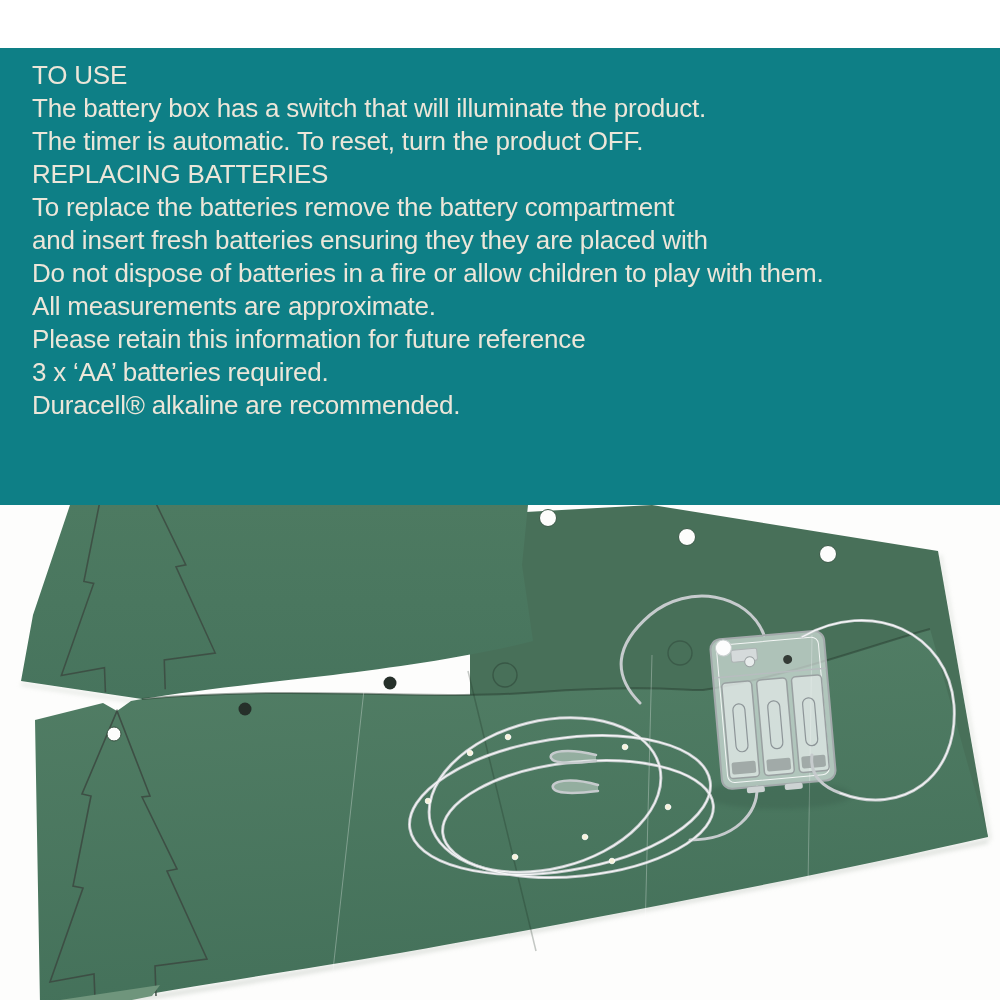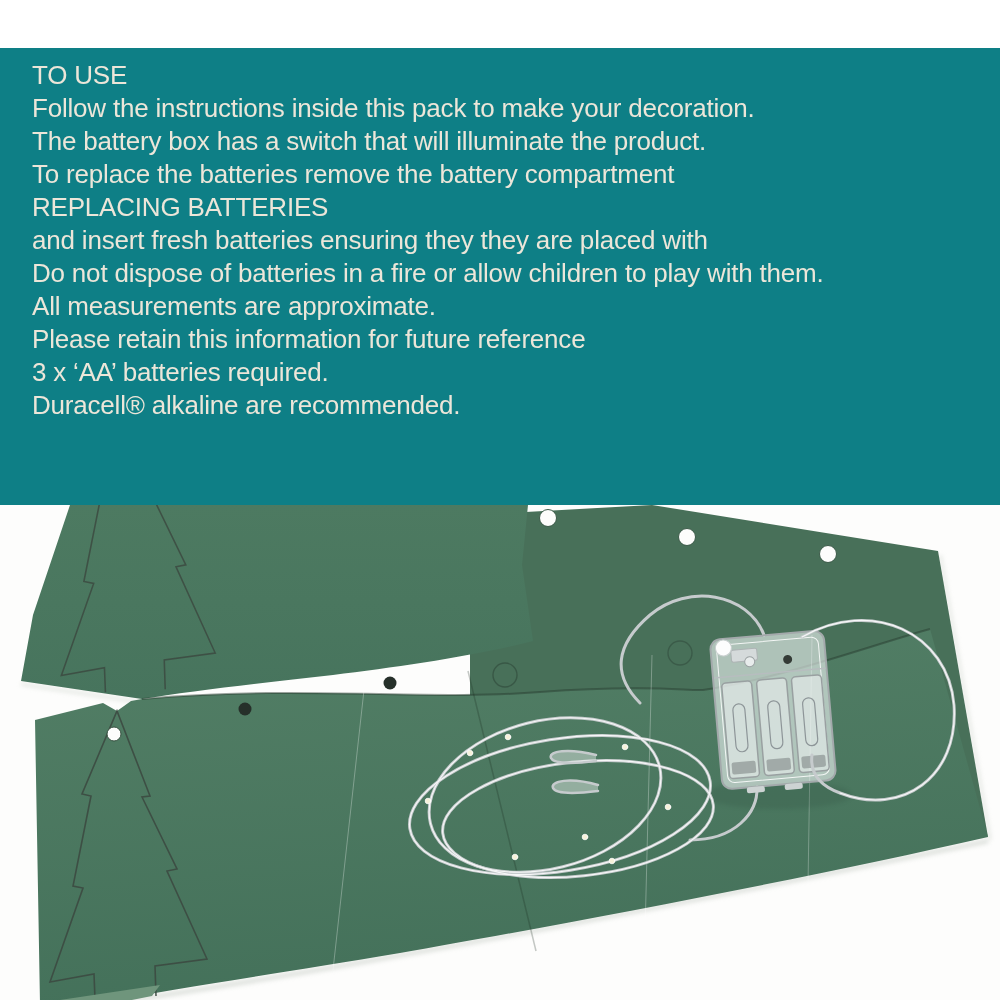"Follow the instructions inside this" div.line { html: <div>Follow the instructions inside this pack to make your decoration.</div> -> none }
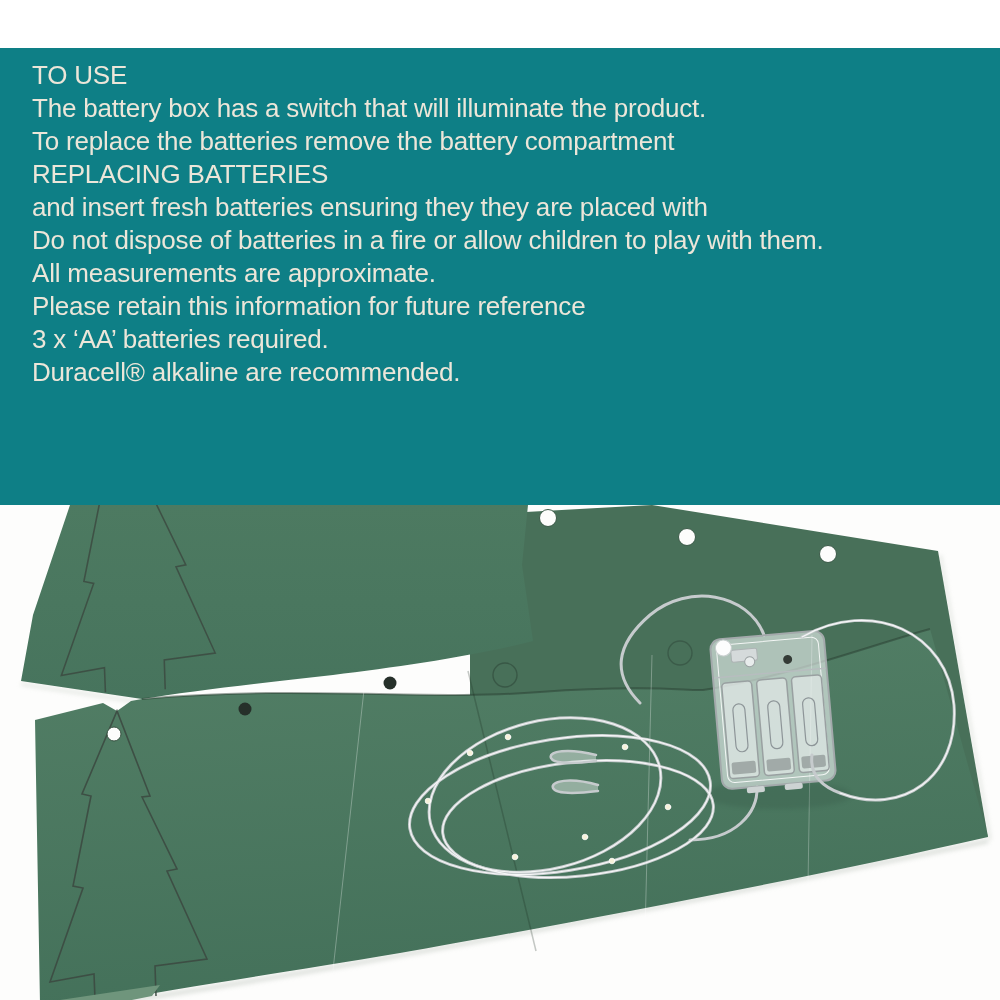"The timer is automatic. To" div.line { html: none -> <div>The timer is automatic. To reset, turn the product OFF.</div> }
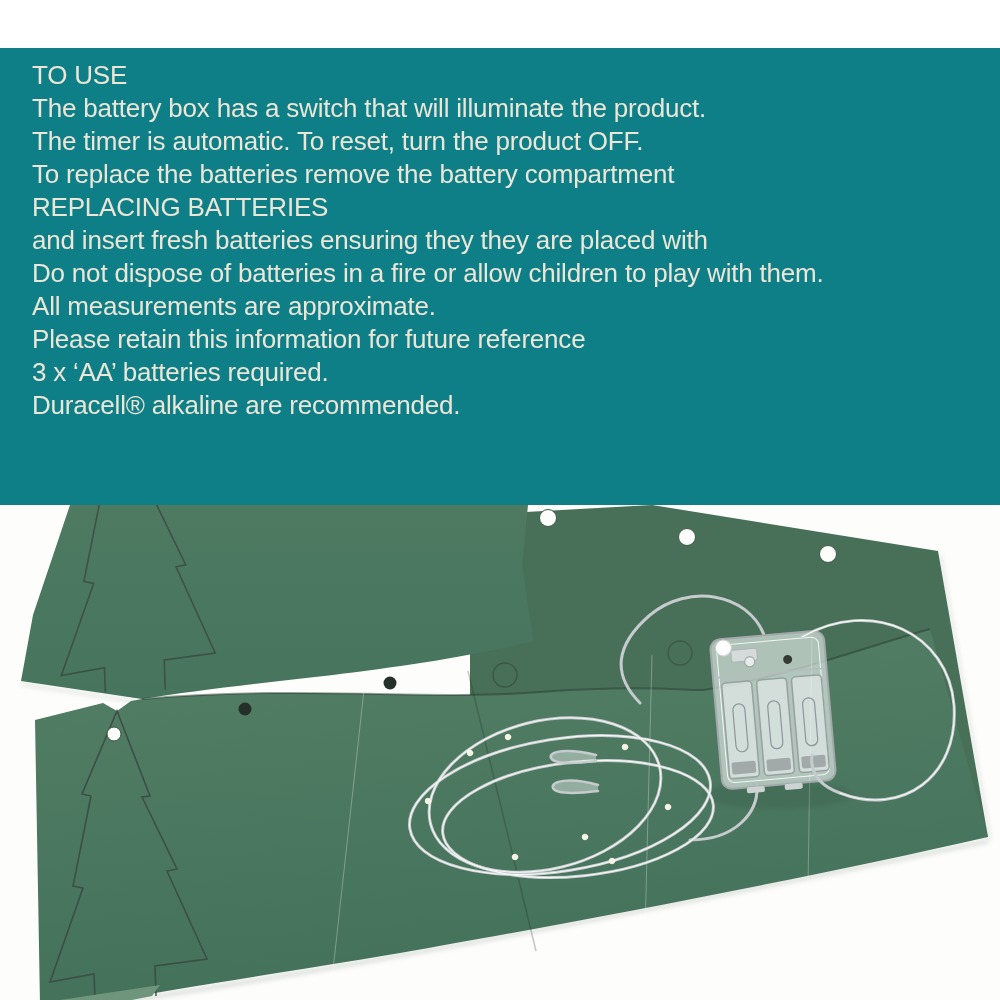"To replace the batteries remove" div.line { order: before "REPLACING BATTERIES" -> after "REPLACING BATTERIES" }
